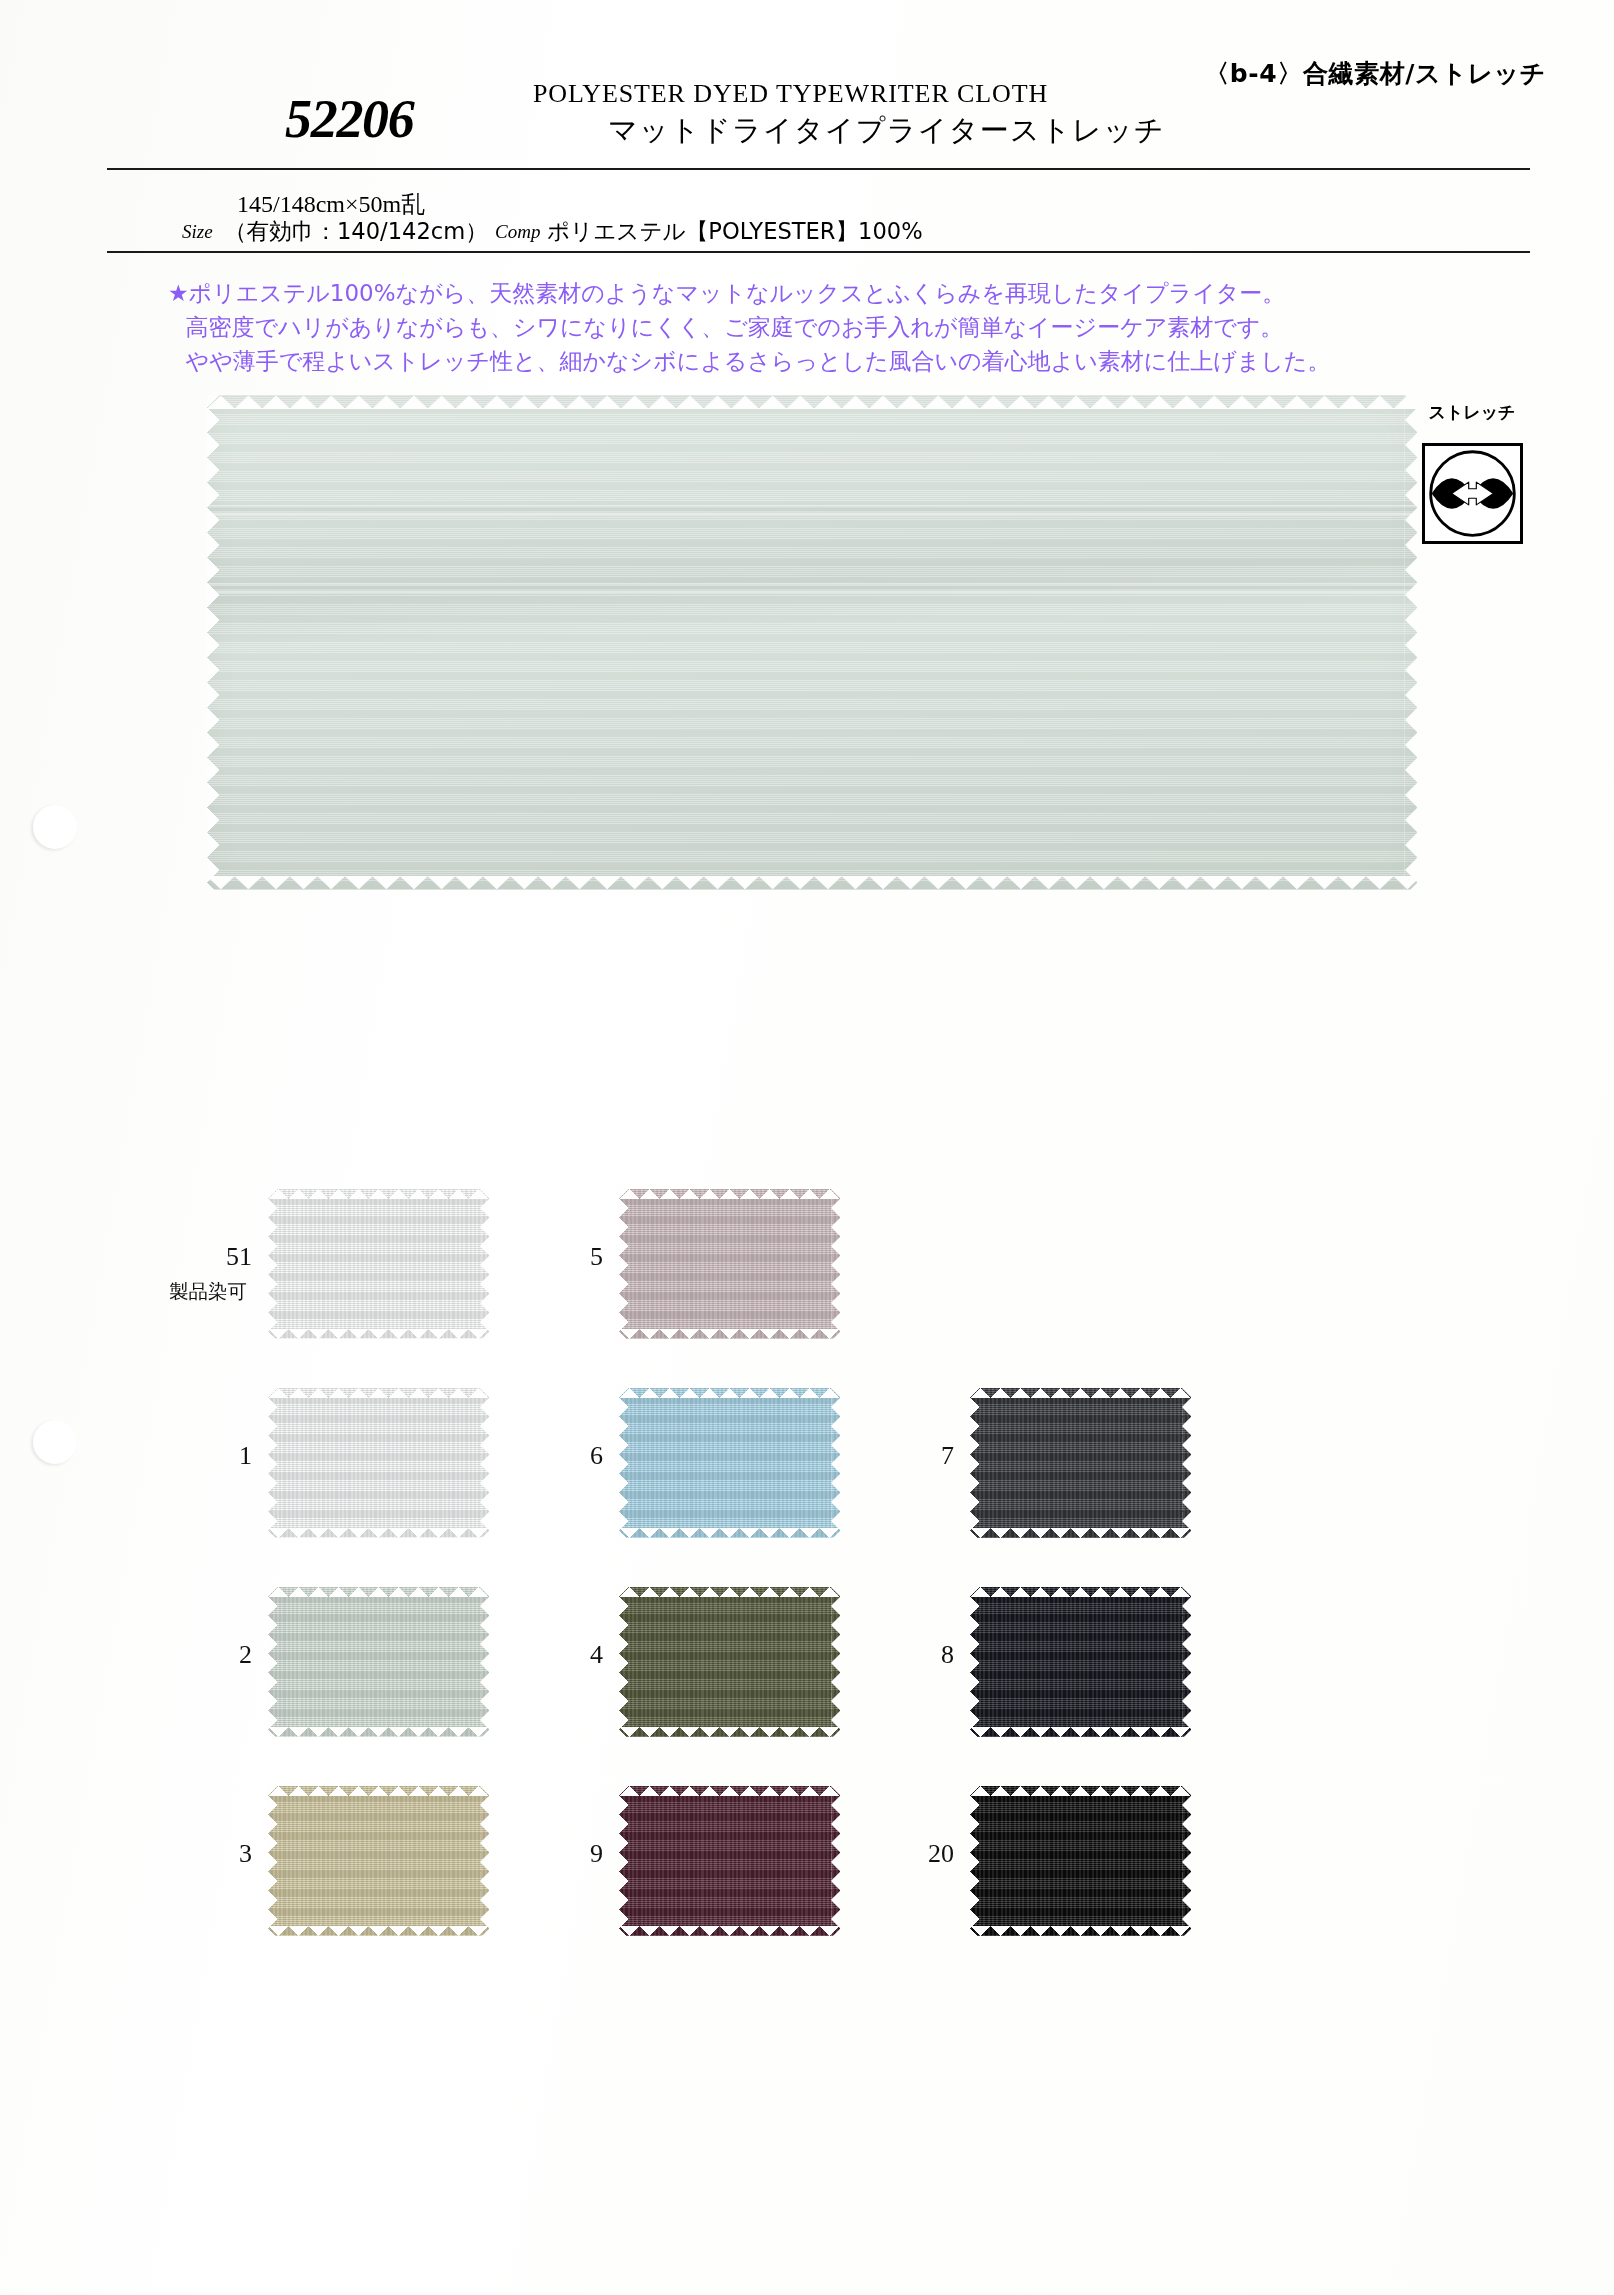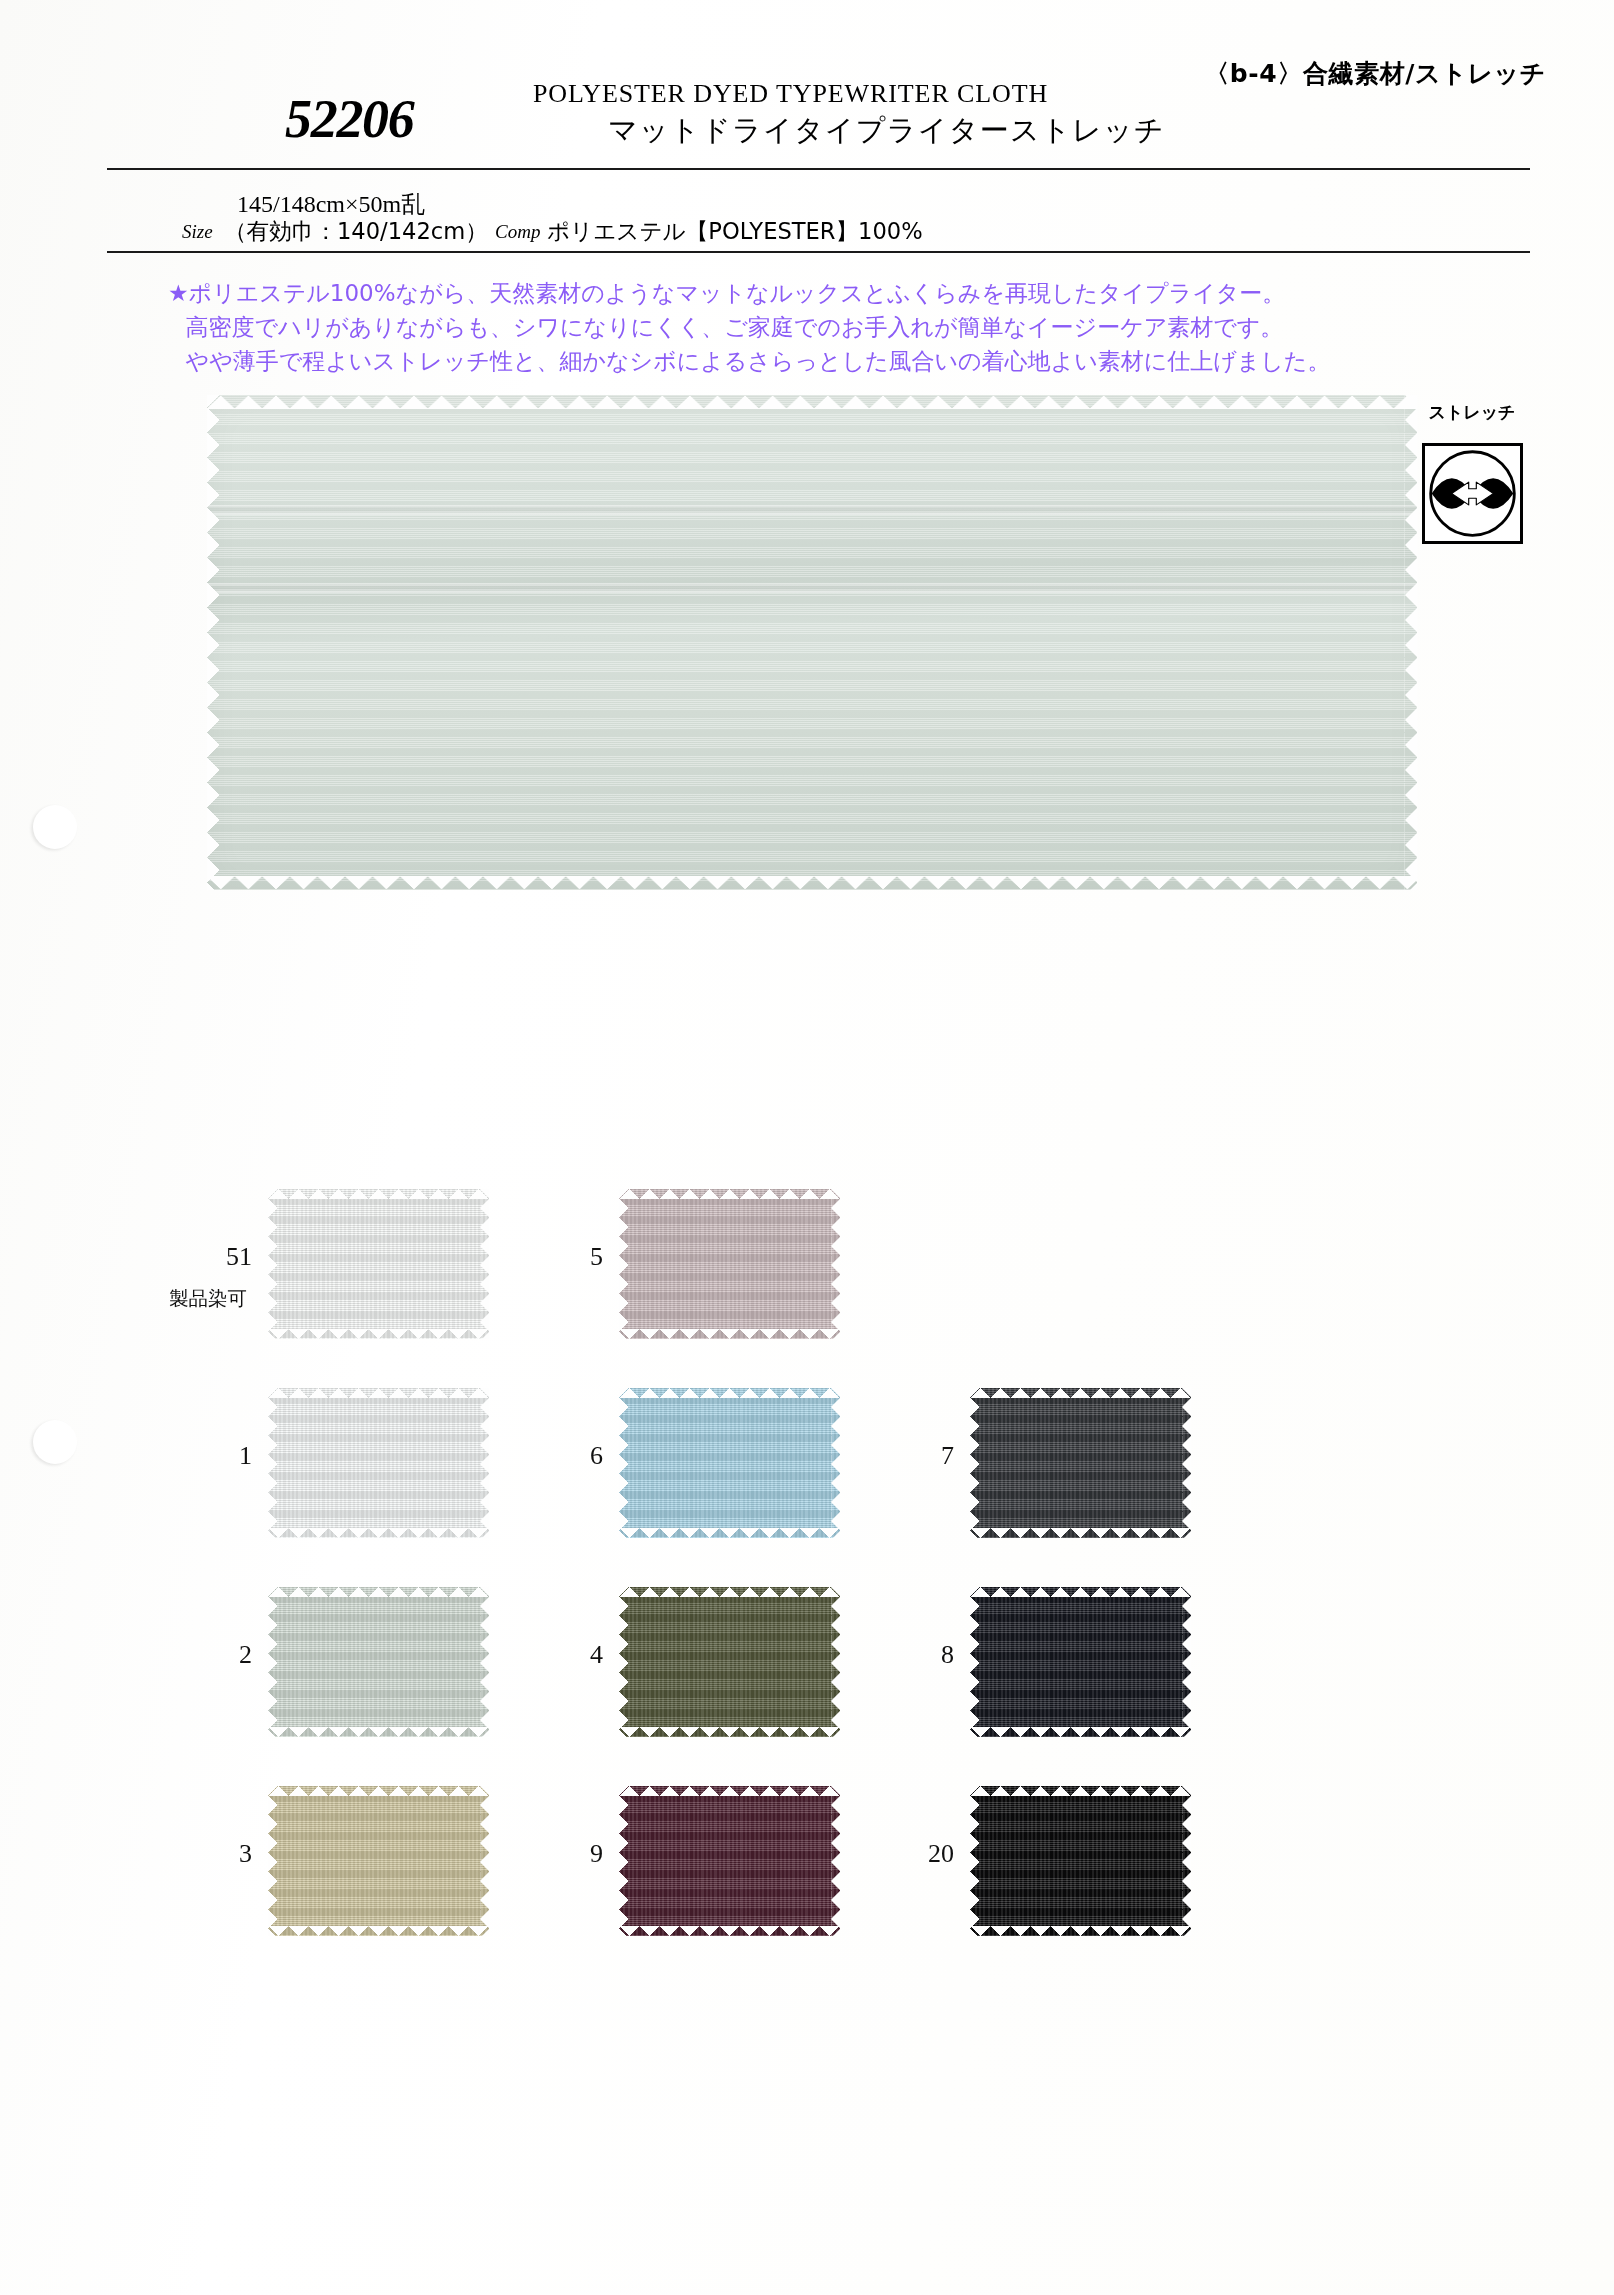"製品染可" .swatch-note { margin-top: 7px -> none }
